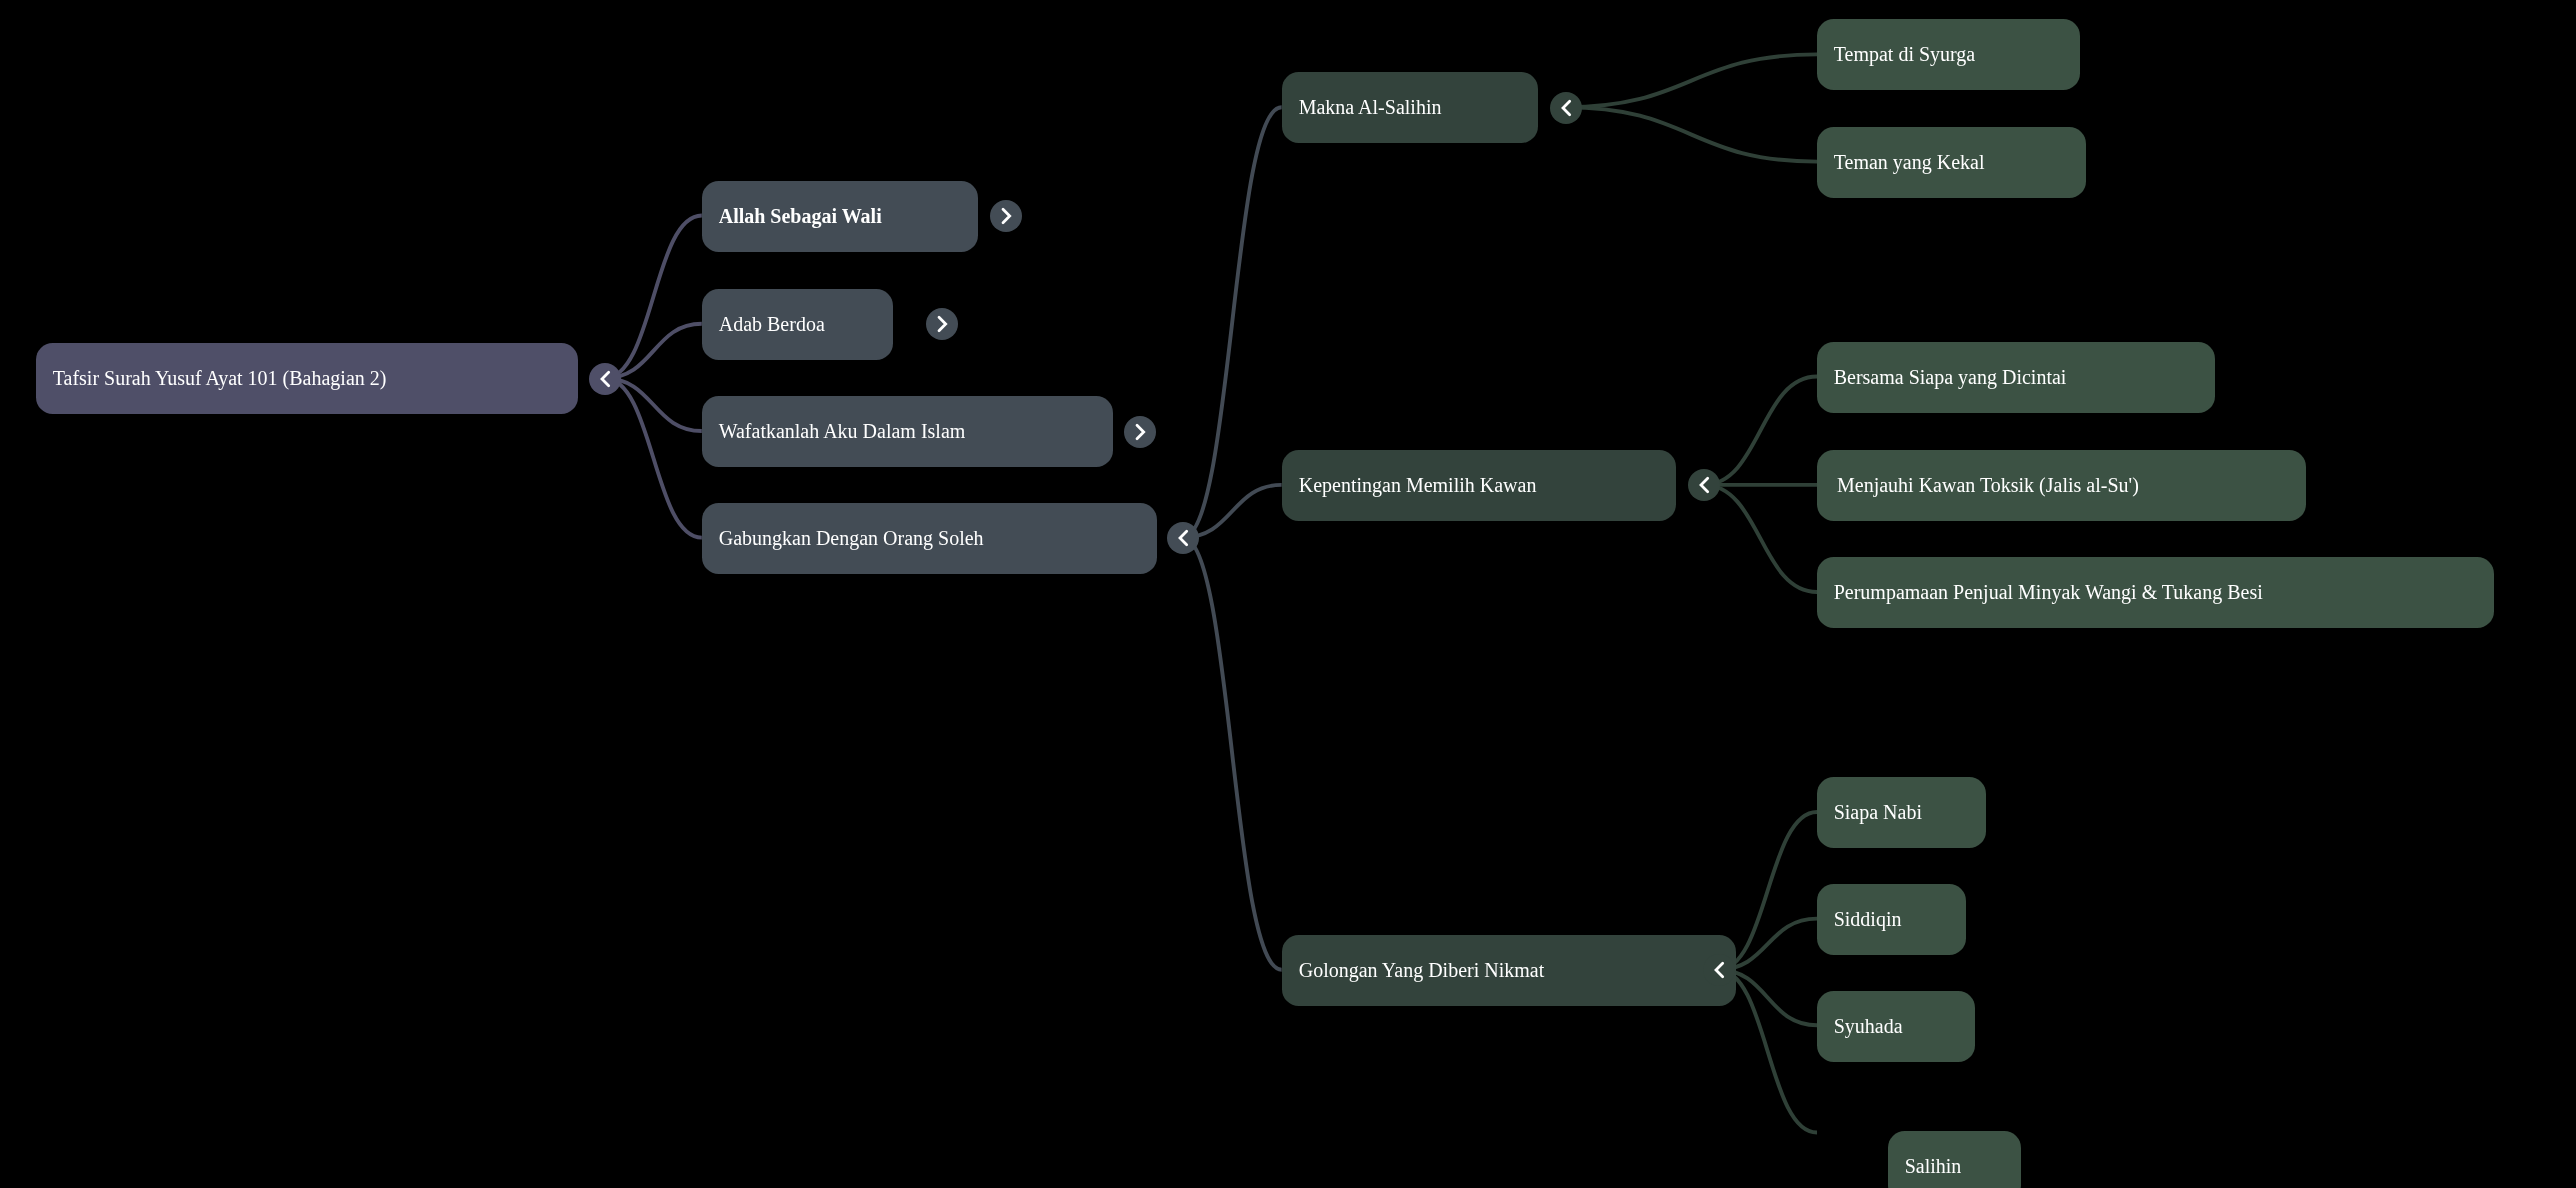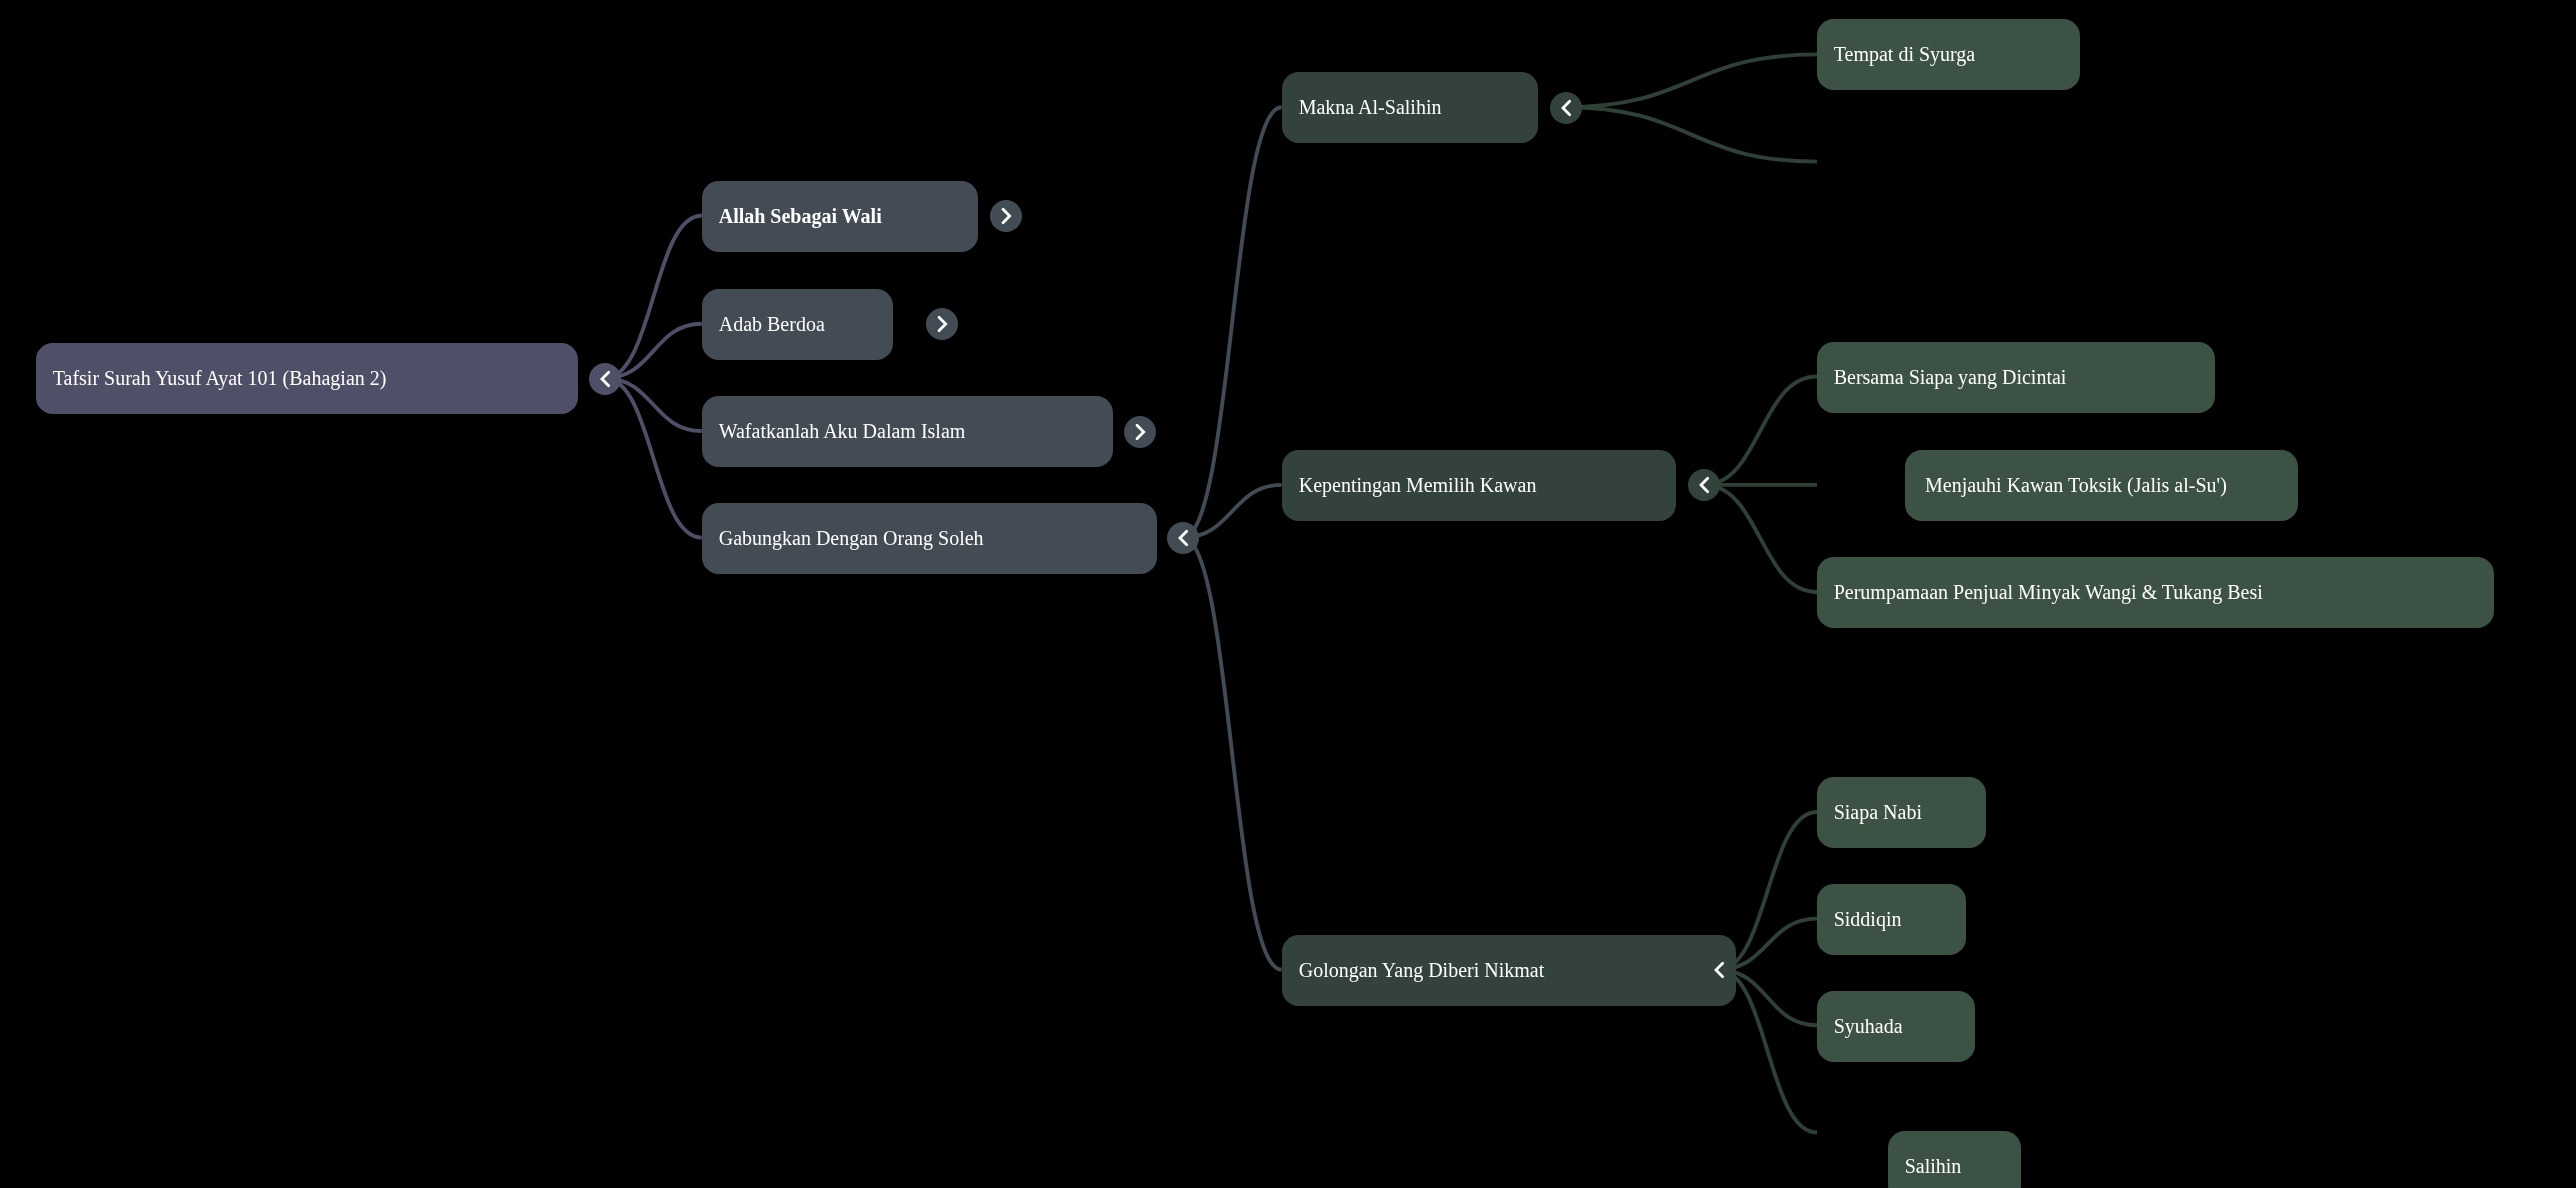"Teman yang Kekal" div.node { html: none -> <div> <span>Teman yang Kekal</span> </div> }
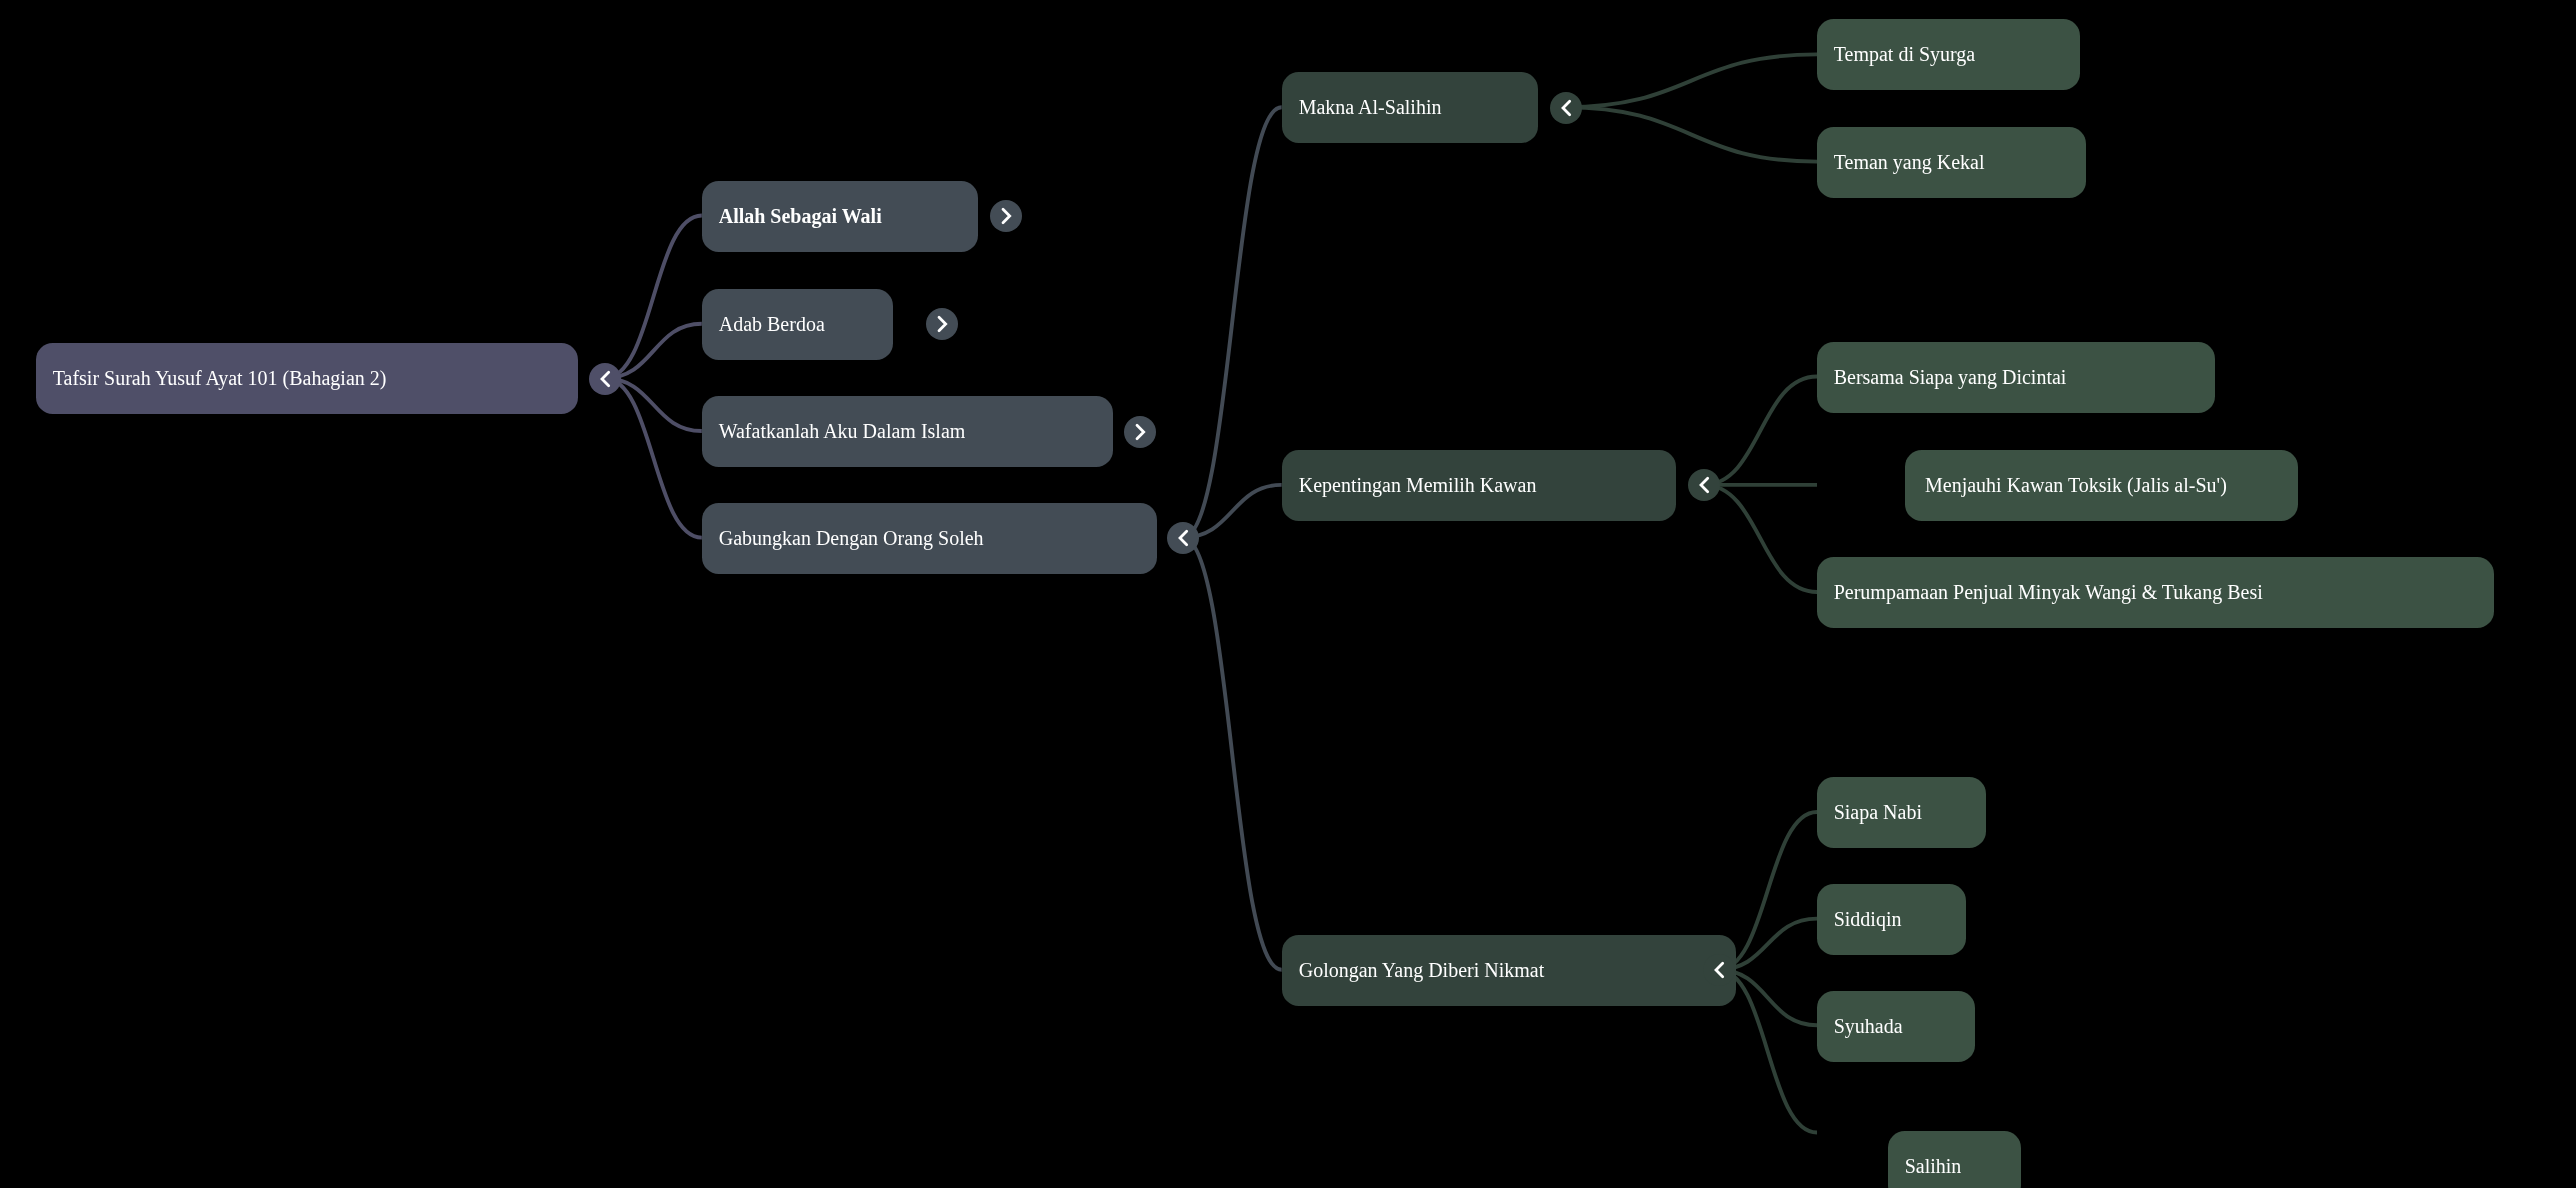"Menjauhi Kawan Toksik (Jalis al-Su')" div.node { left: 1905px -> 1817px; width: 393px -> 489px }
